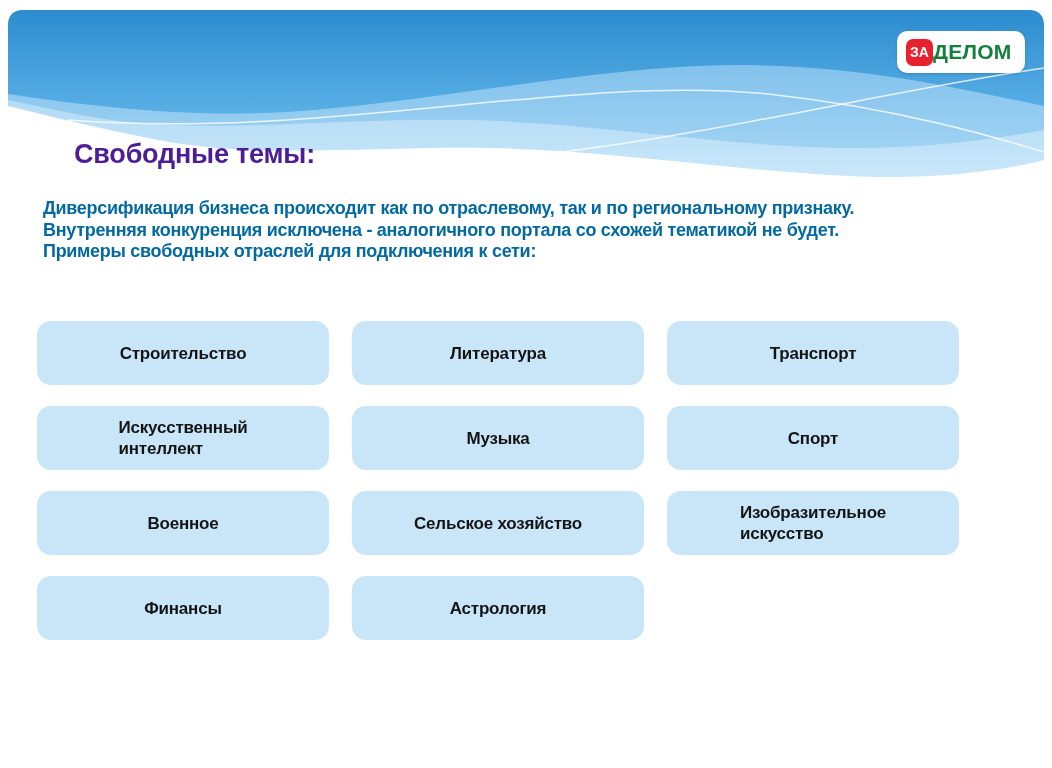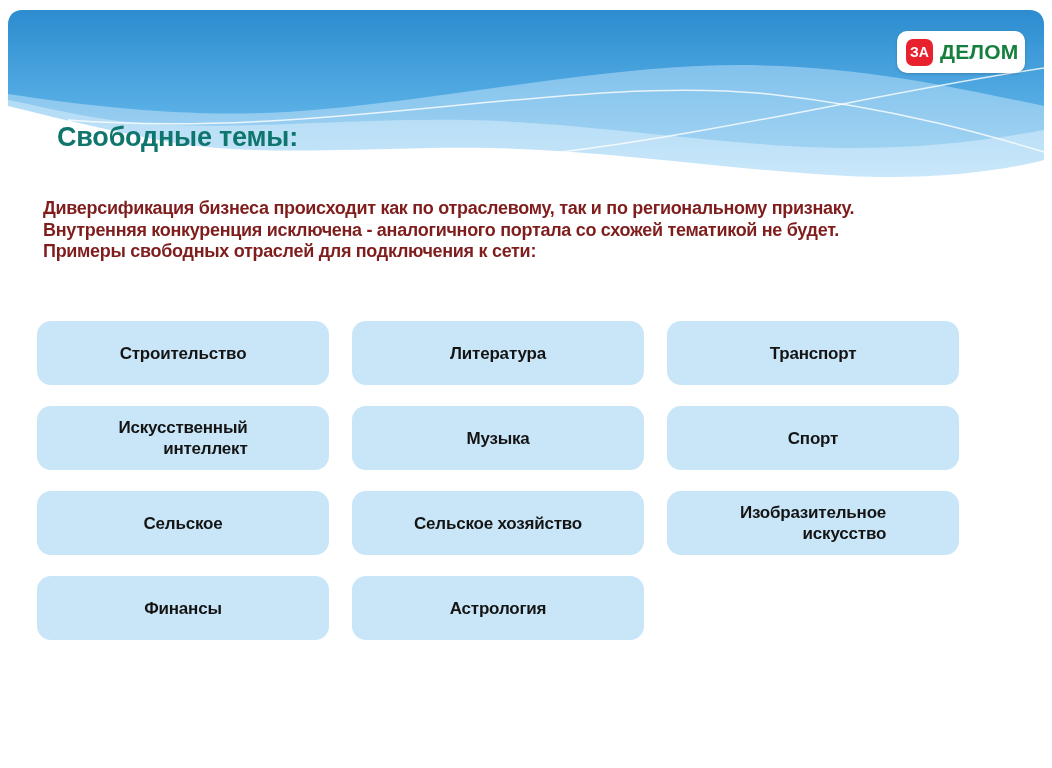"ЗА" .logo { gap: 7px -> none }
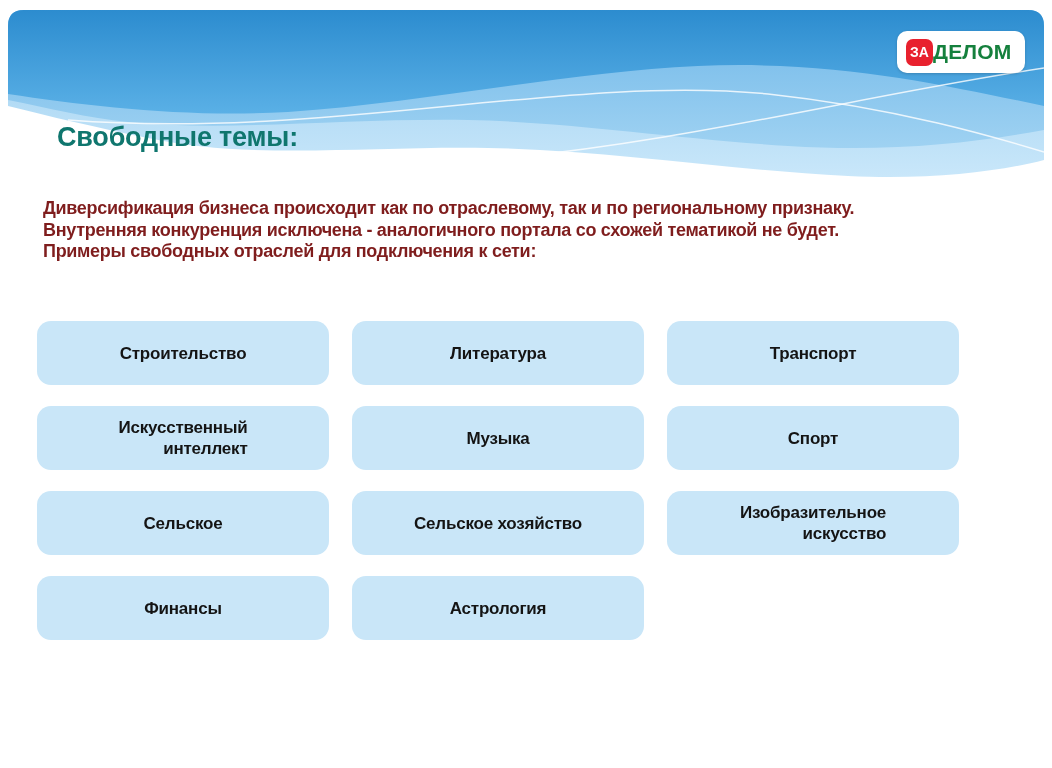"Свободные темы:" .page-title { color: #0f766e -> #4c1d95; margin: 0 -> 17px }
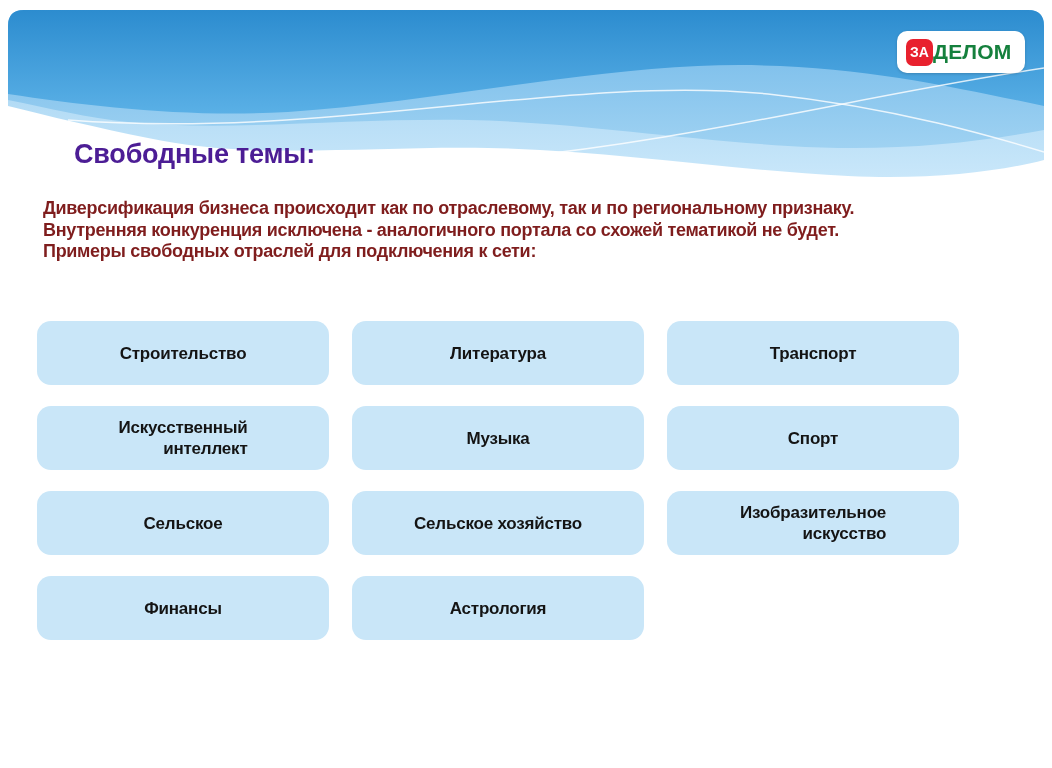"Диверсификация бизнеса происходит как по" .intro { color: #7f1d1d -> #0369a1 }
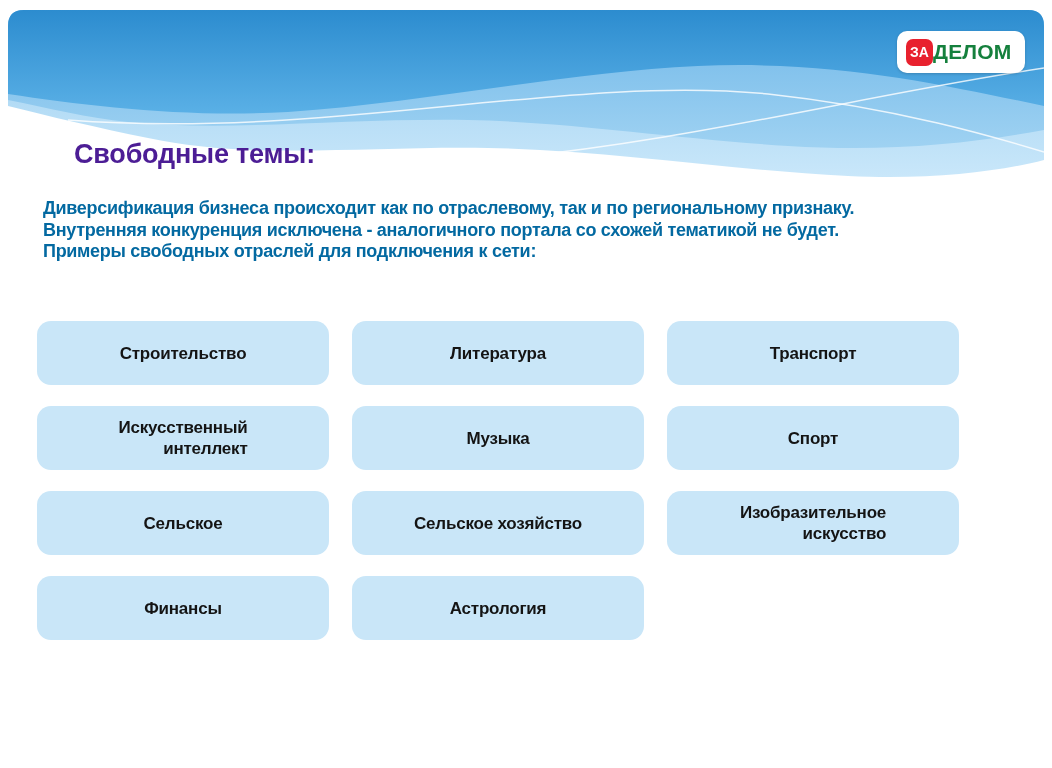"Строительство" .topic-tile { text-align: right -> left }
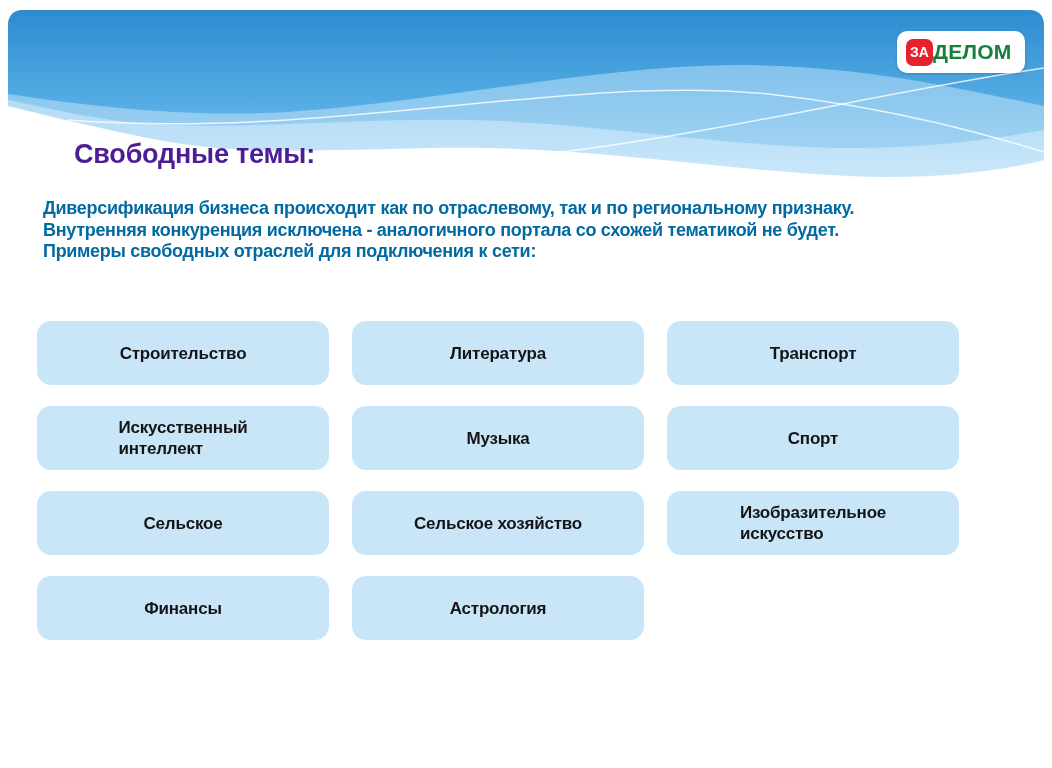"Сельское" div.topic-tile { text: Сельское -> Военное }
